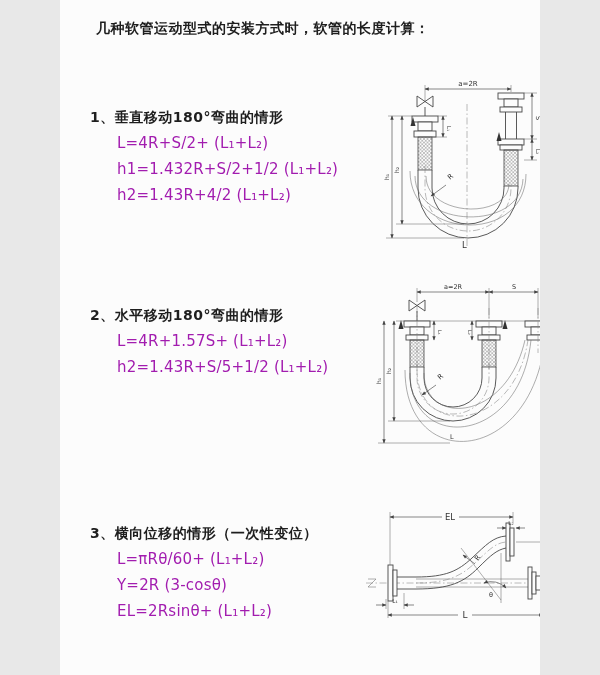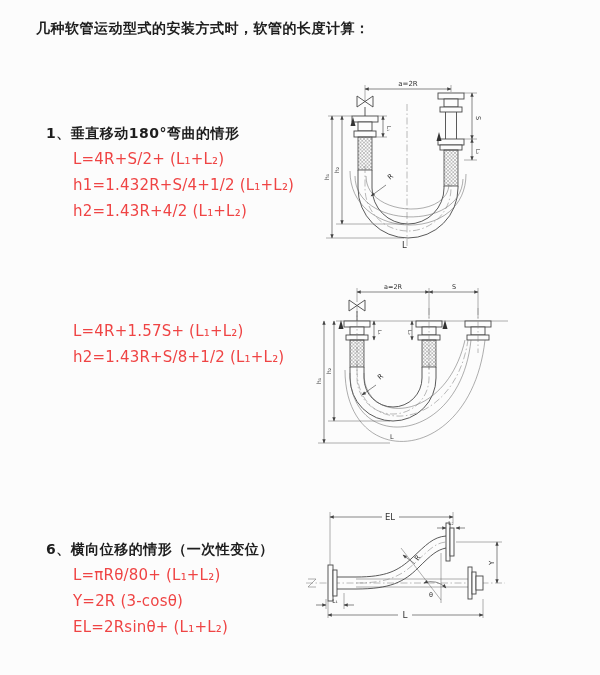"几种软管运动型式的安装方式时，软管的长度计算：" .page { width: 600px -> 480px }
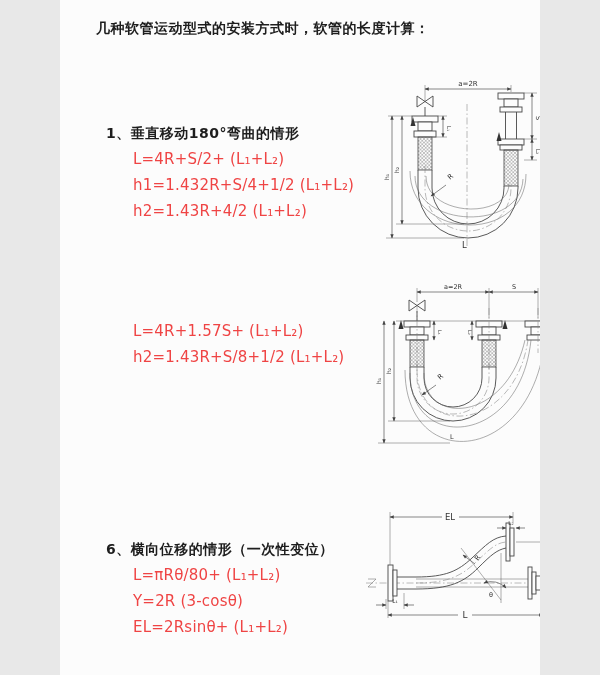"1、垂直移动180°弯曲的情形" .sec { left: 46px -> 30px; margin-top: 16px -> none }
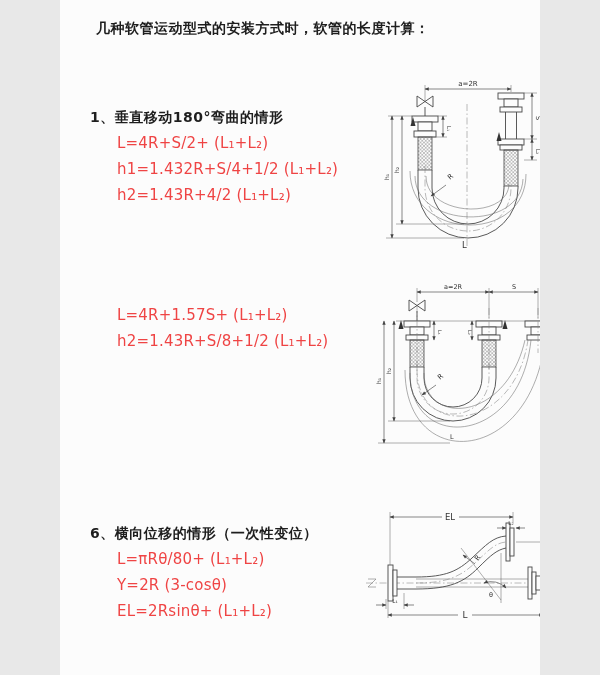"L=4R+S/2+ (L₁+L₂)" .sec .f { color: #ef4444 -> #a21caf }
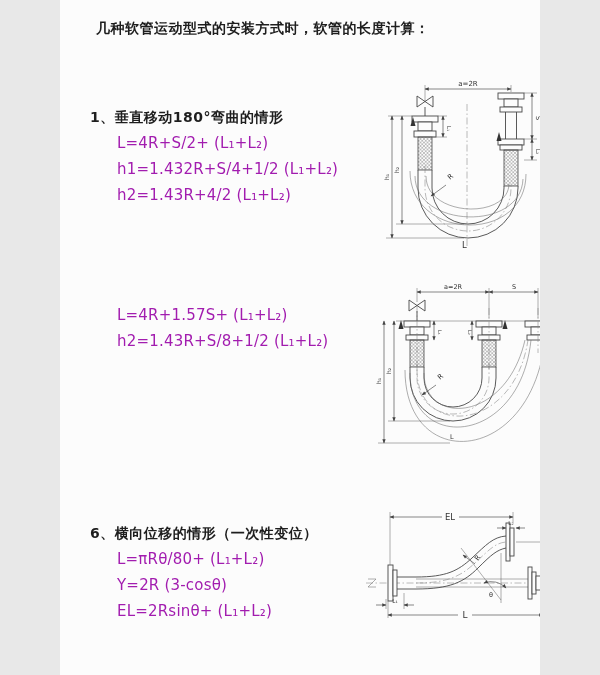"h1=1.432R+S/4+1/2 (L₁+L₂)" div.f { text: 1.432R+S/4+1/2 -> 1.432R+S/2+1/2 }
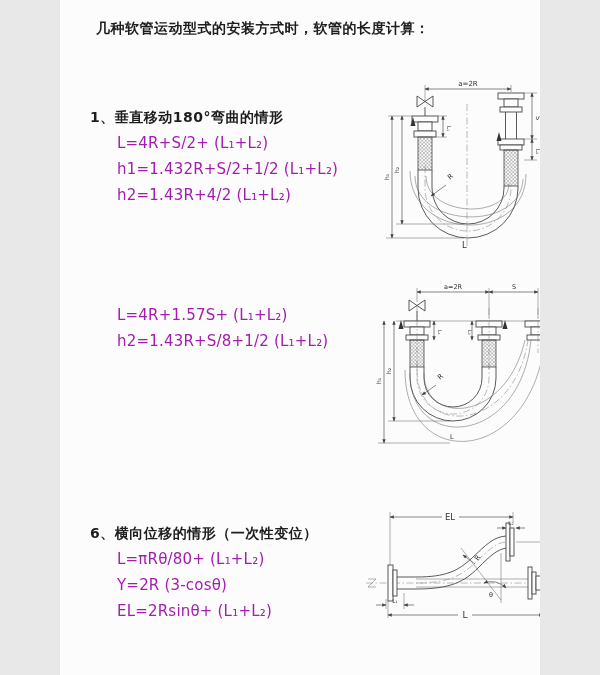"2、水平移动180°弯曲的情形" div.h { html: none -> <div>2、水平移动180°弯曲的情形</div> }
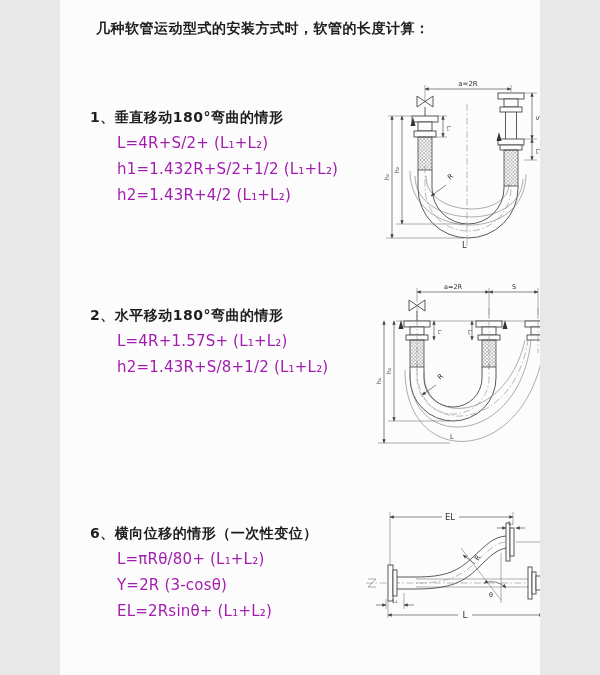"h2=1.43R+S/8+1/2 (L₁+L₂)" div.f { text: 1.43R+S/8+1/2 -> 1.43R+S/5+1/2 }
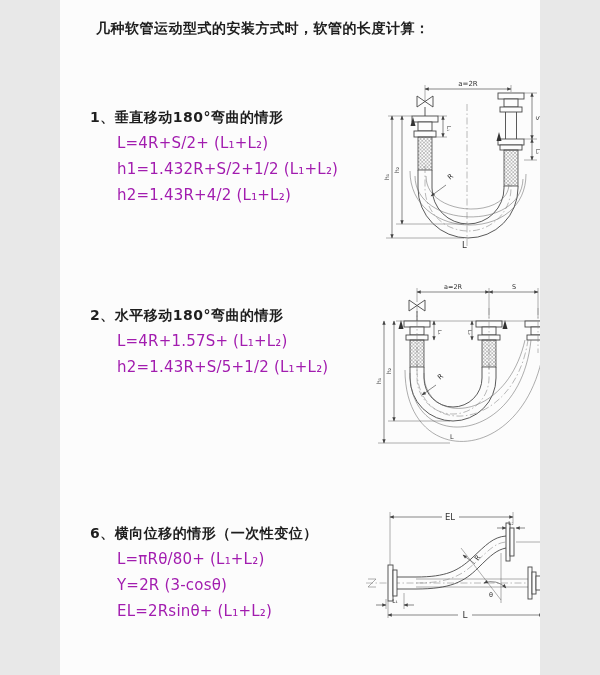"6、横向位移的情形（一次性变位）" div.h { text: 6 -> 3 }
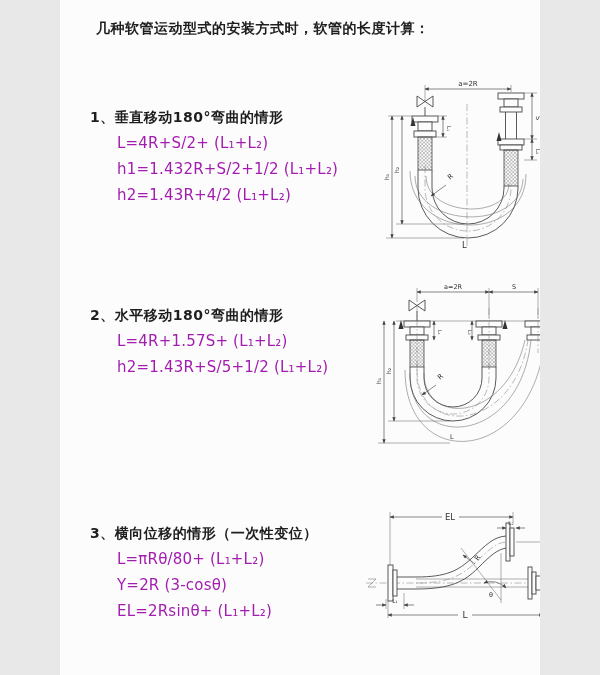"L=πRθ/80+ (L₁+L₂)" div.f { text: πRθ/80+ -> πRθ/60+ }
